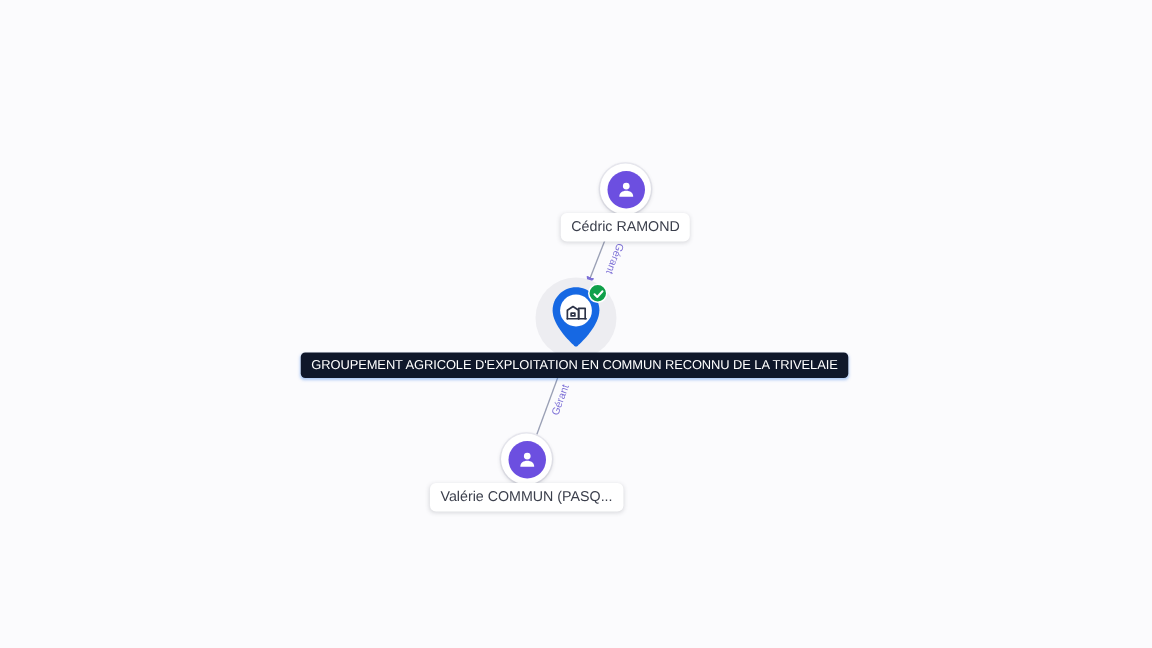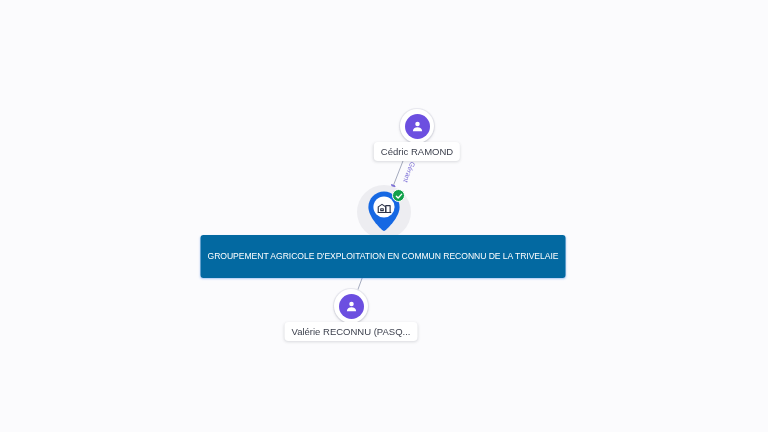"GROUPEMENT AGRICOLE D'EXPLOITATION EN" .company-label { background: #0369a1 -> #0f172a; padding: 15px 7px -> 2px 7px }
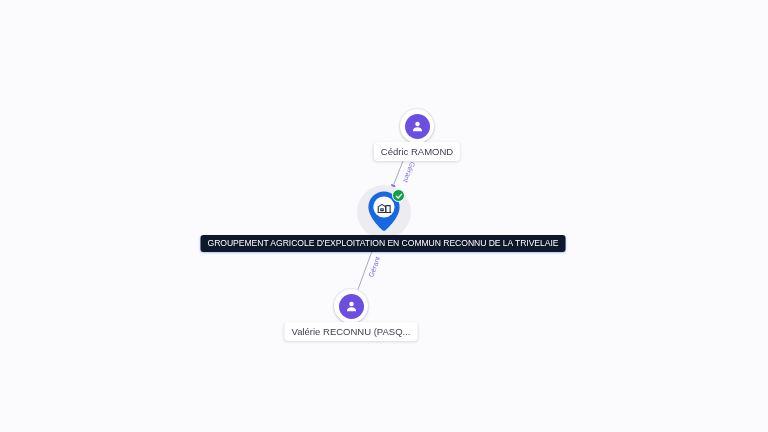"Valérie RECONNU (PASQ..." div.node-label { text: RECONNU -> COMMUN }
